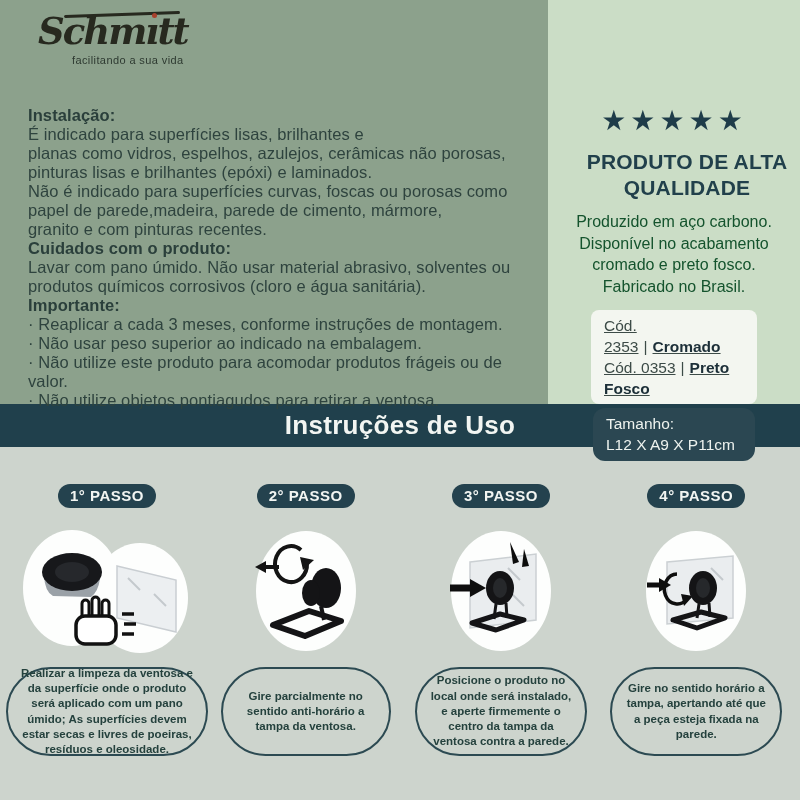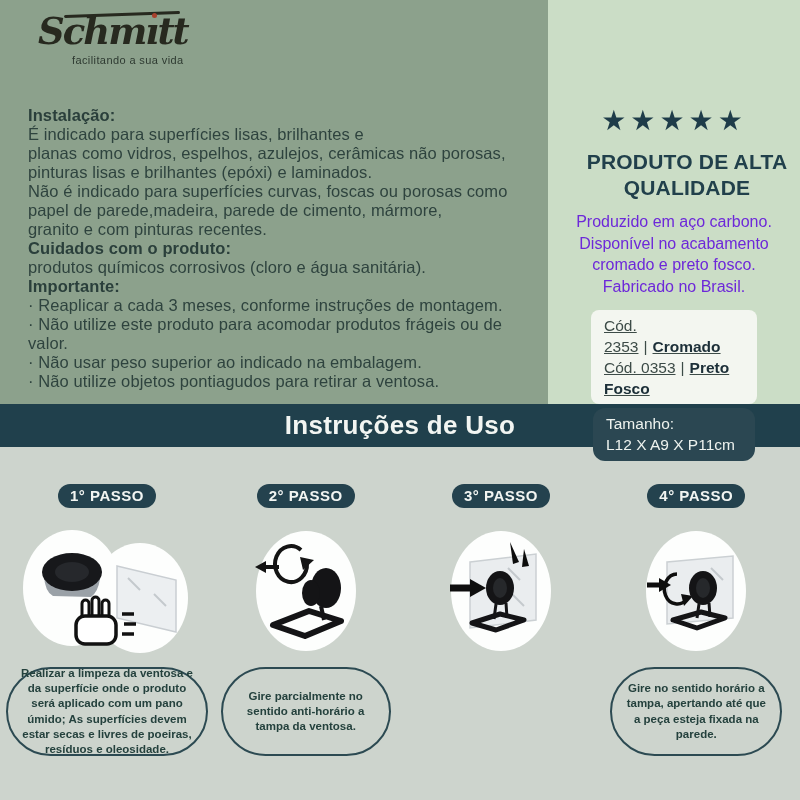"Produzido em aço carbono." .q-desc { color: #6d28d9 -> #14532d }
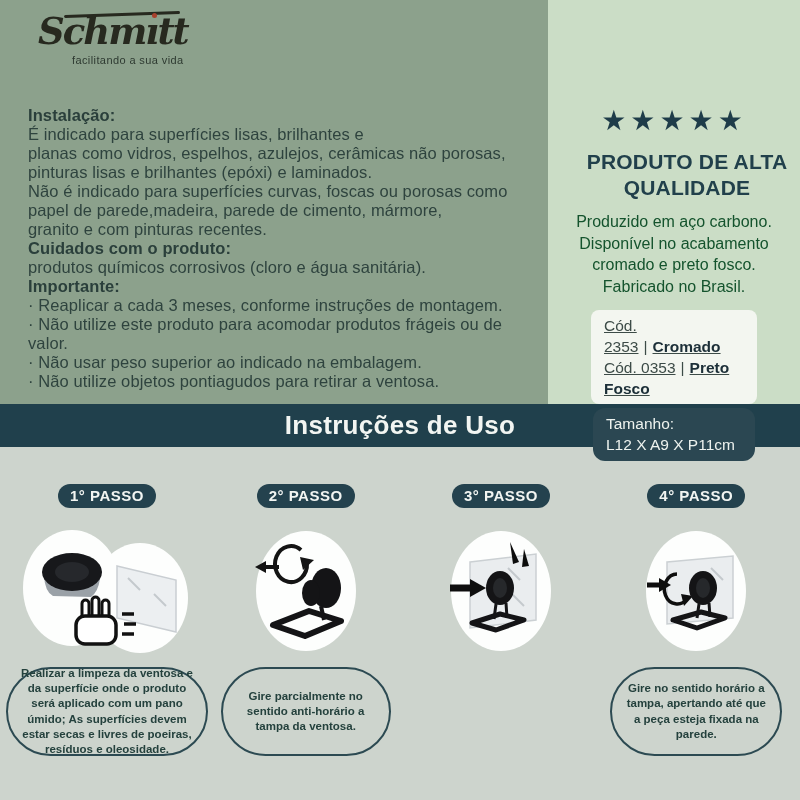"Lavar com pano úmido. Não" div { html: none -> <div>Lavar com pano úmido. Não usar material abrasivo, solventes ou</div> }
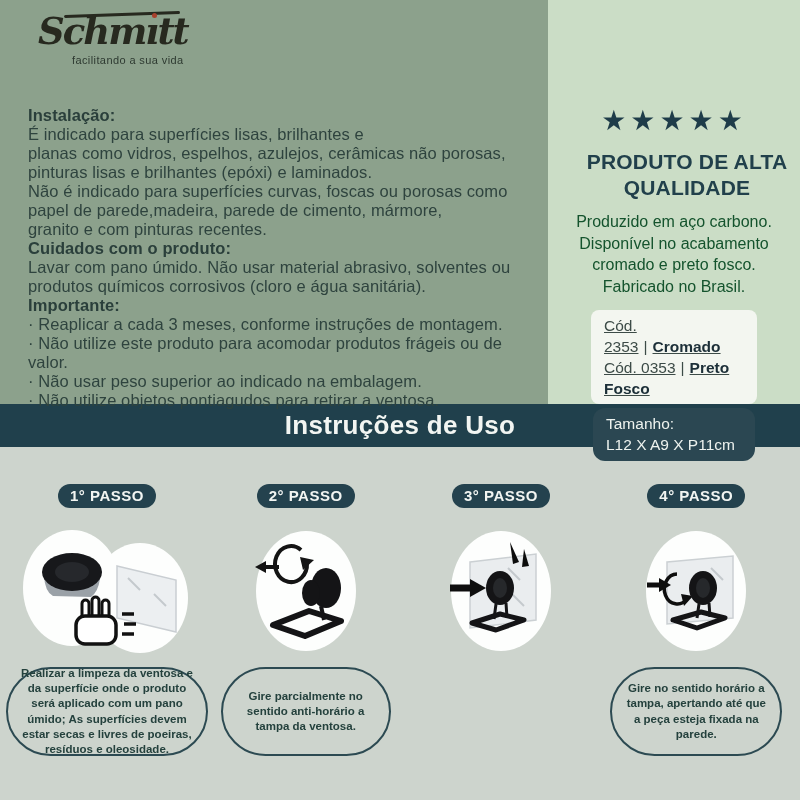"· Não utilize este produto" div { order: before "· Não usar peso superior" -> after "· Não usar peso superior" }
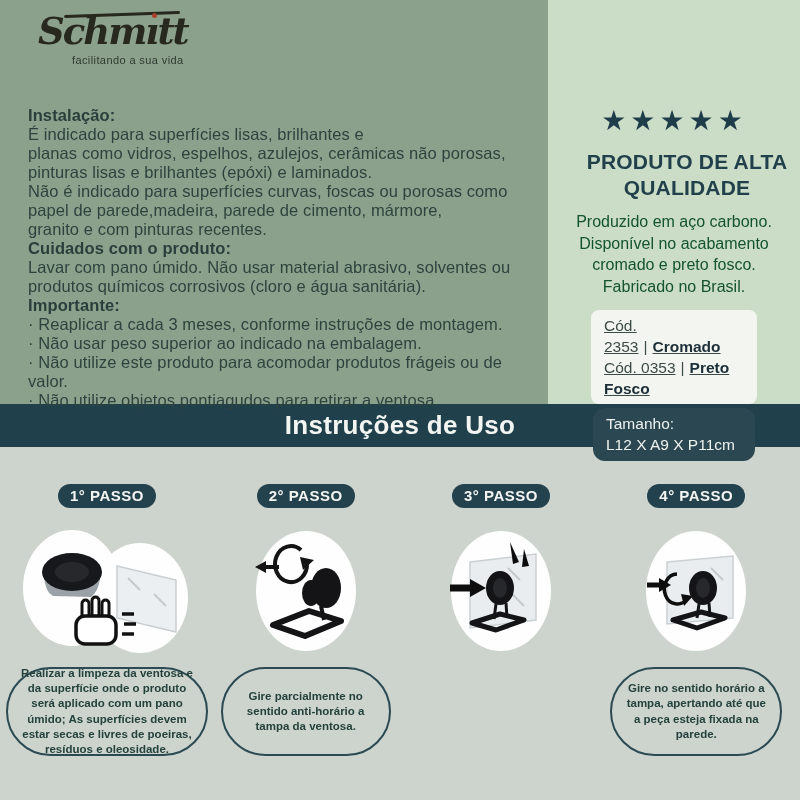"Posicione o produto no local" div.sbox { html: none -> <div>Posicione o produto no local onde será instalado, e aperte firmemente o centro da tampa da ventosa contra a parede.</div> }
